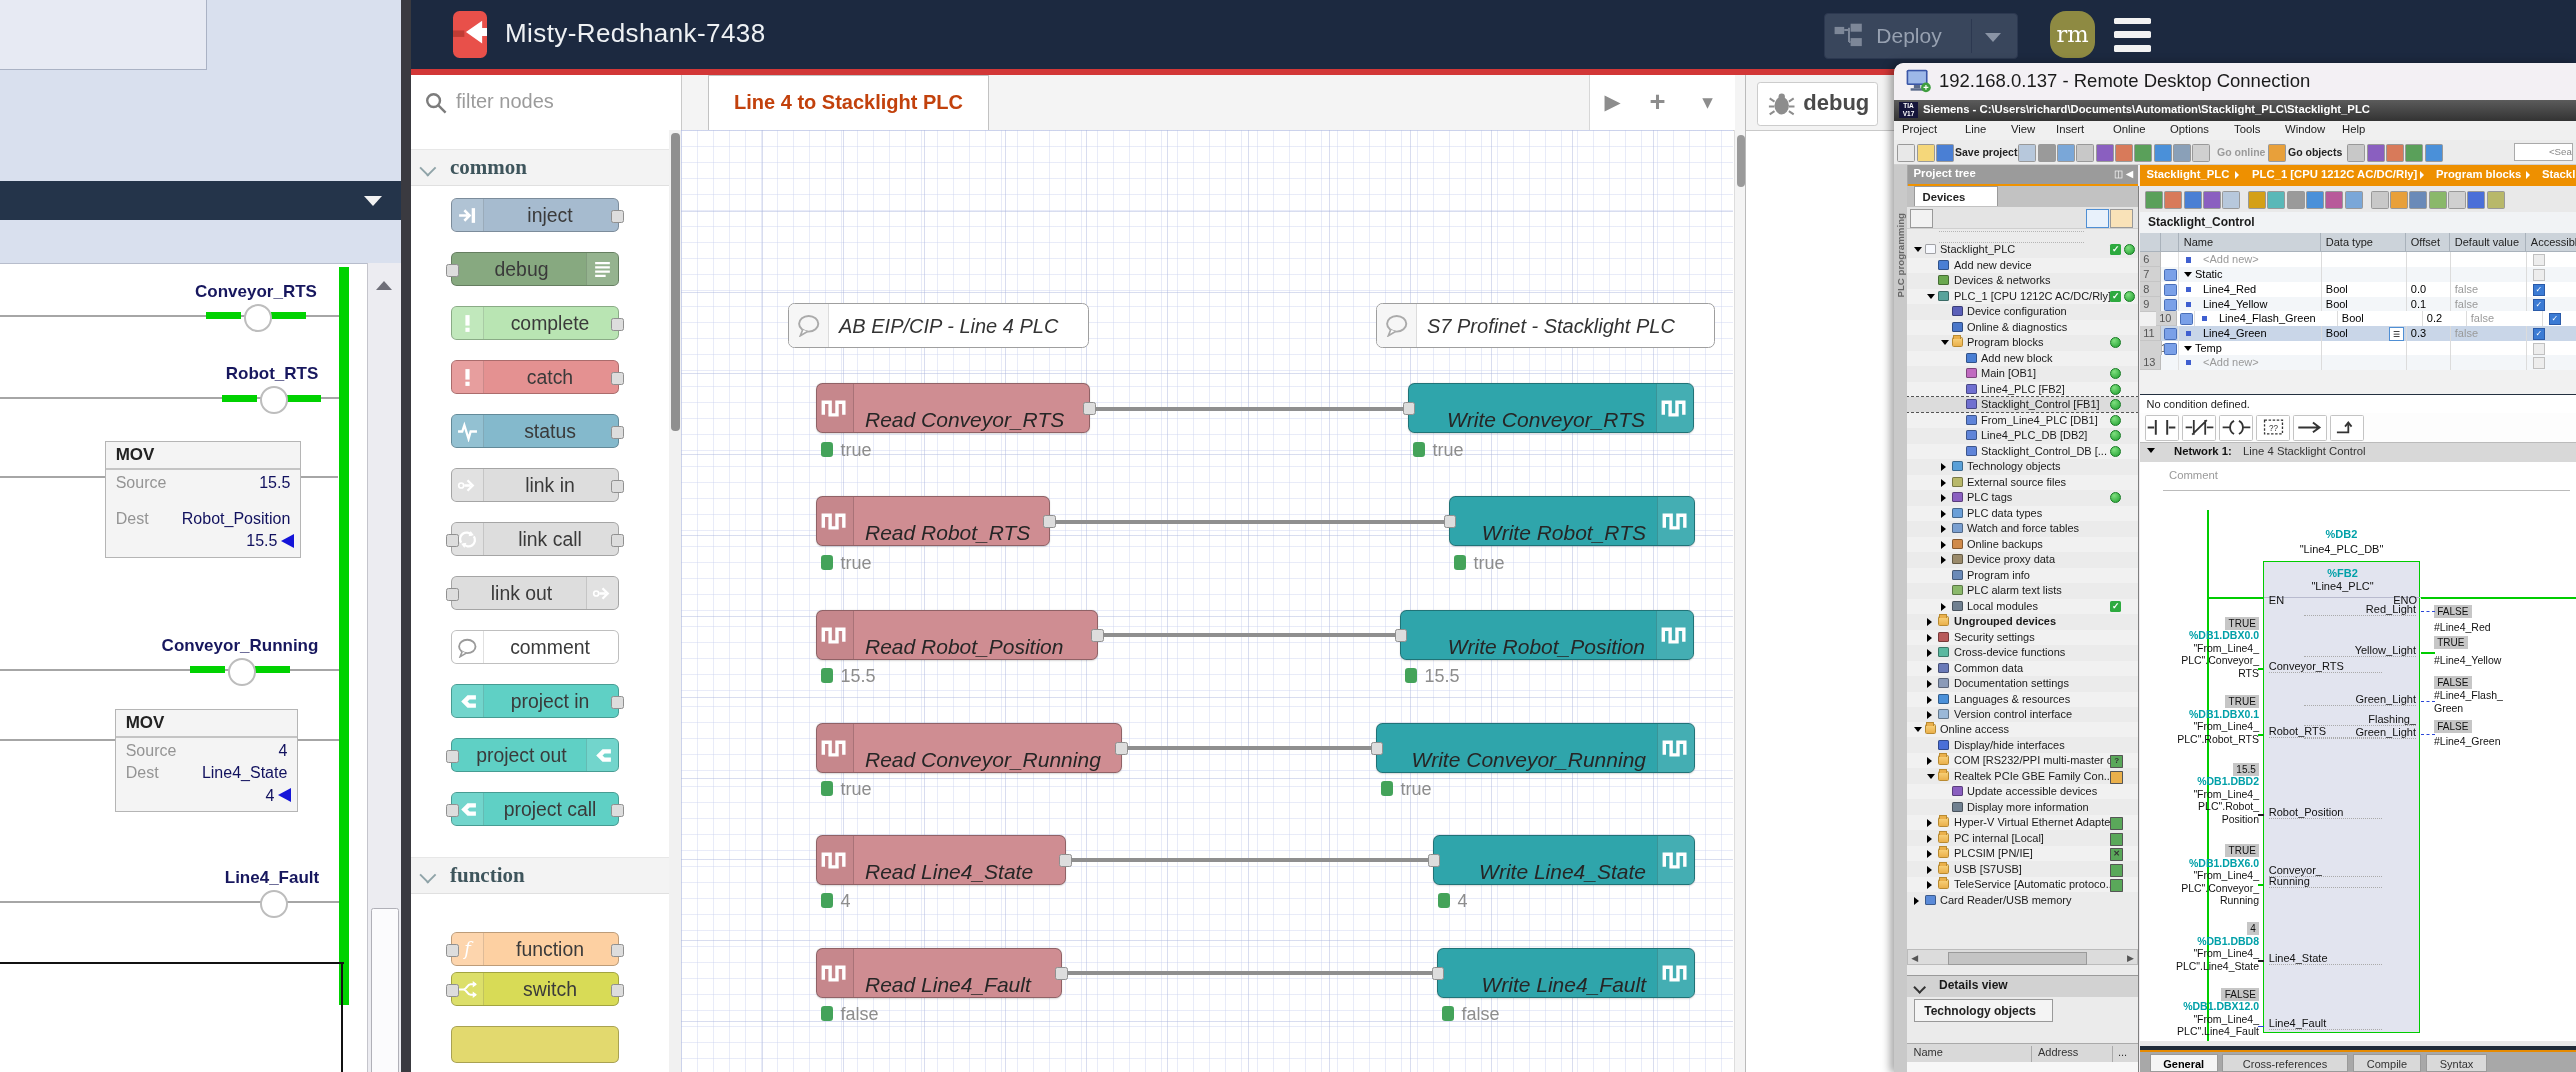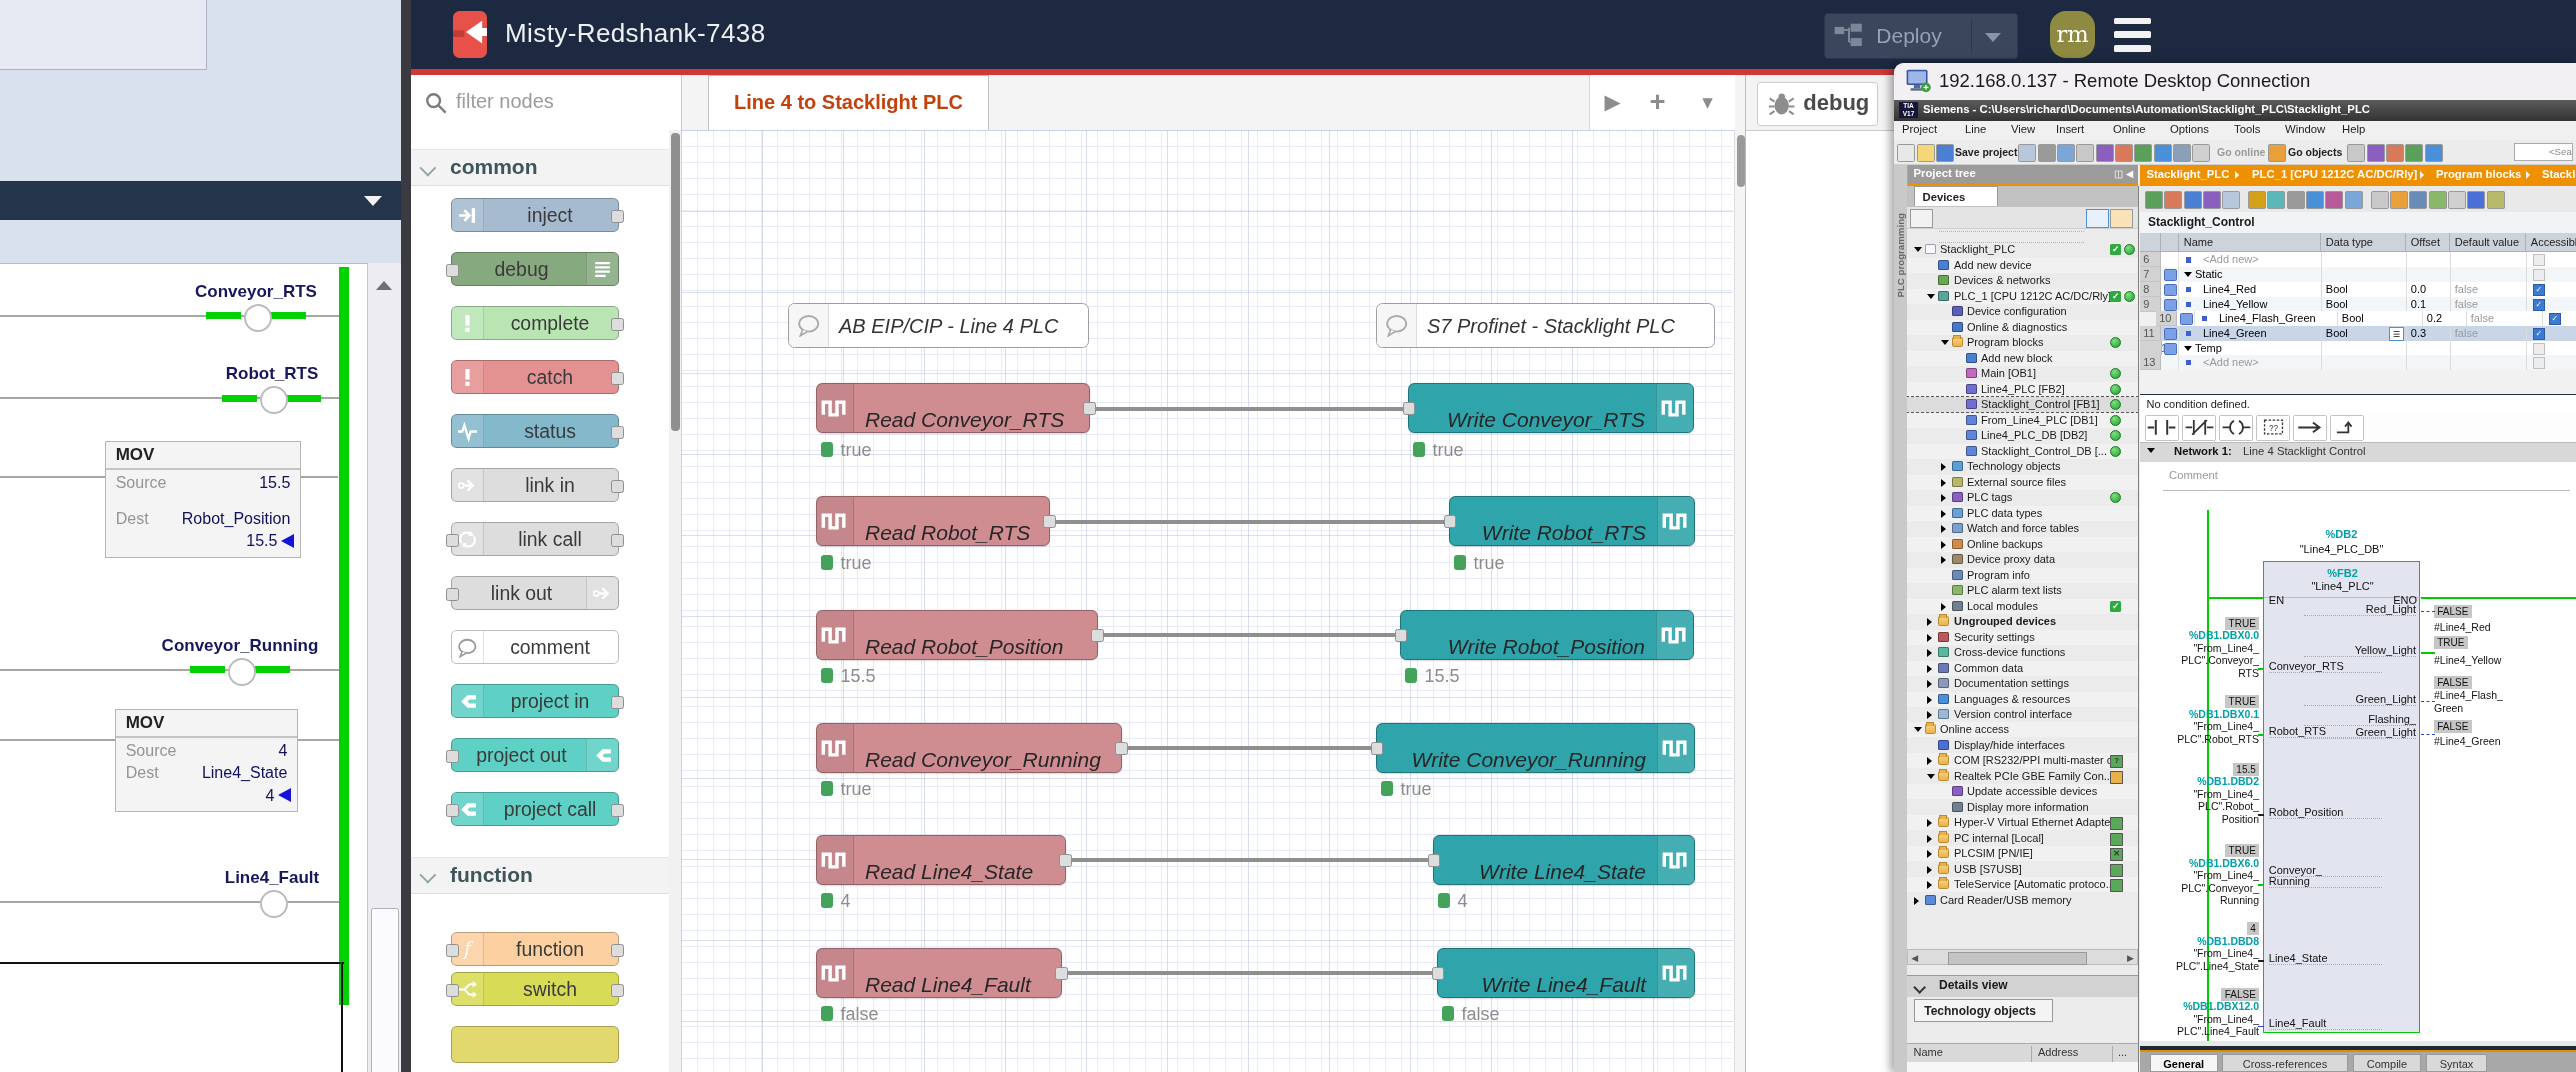"common" .pal-sec { font-family: none -> Liberation Serif, serif }
